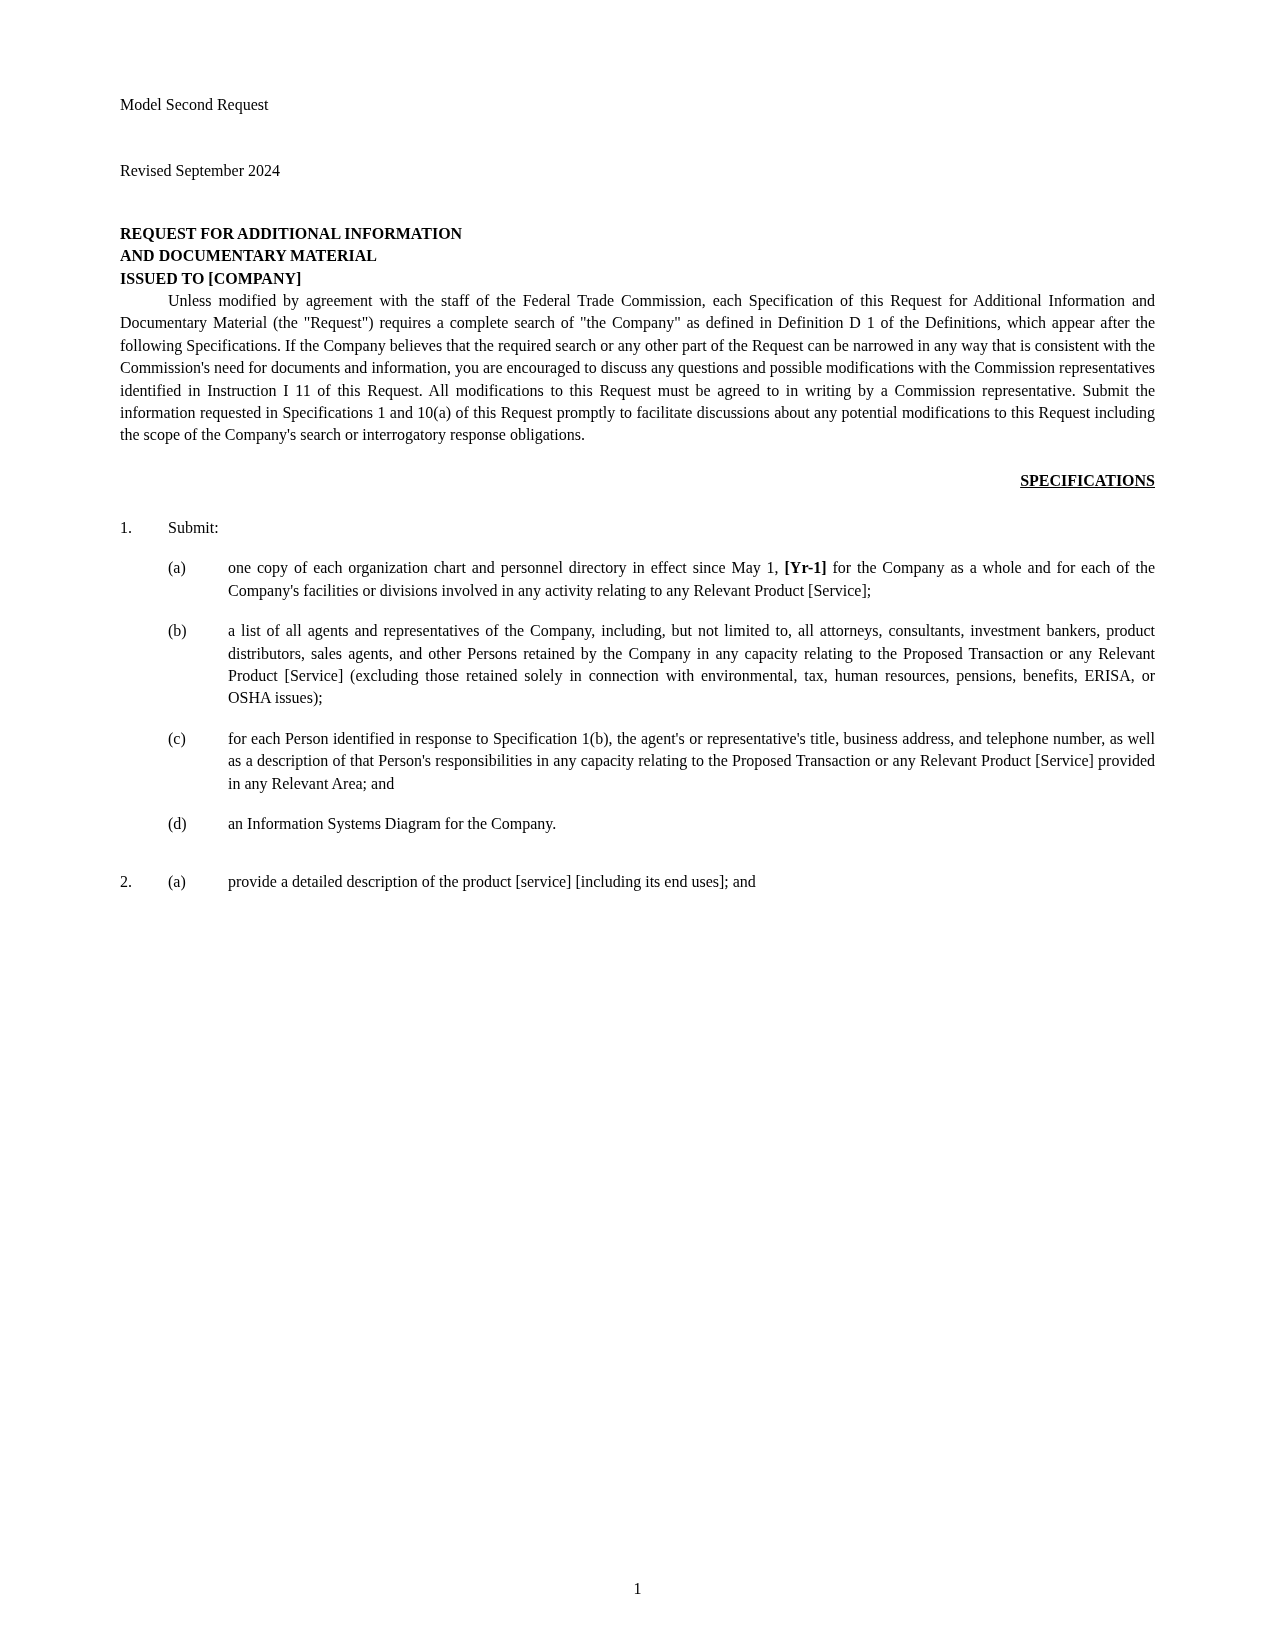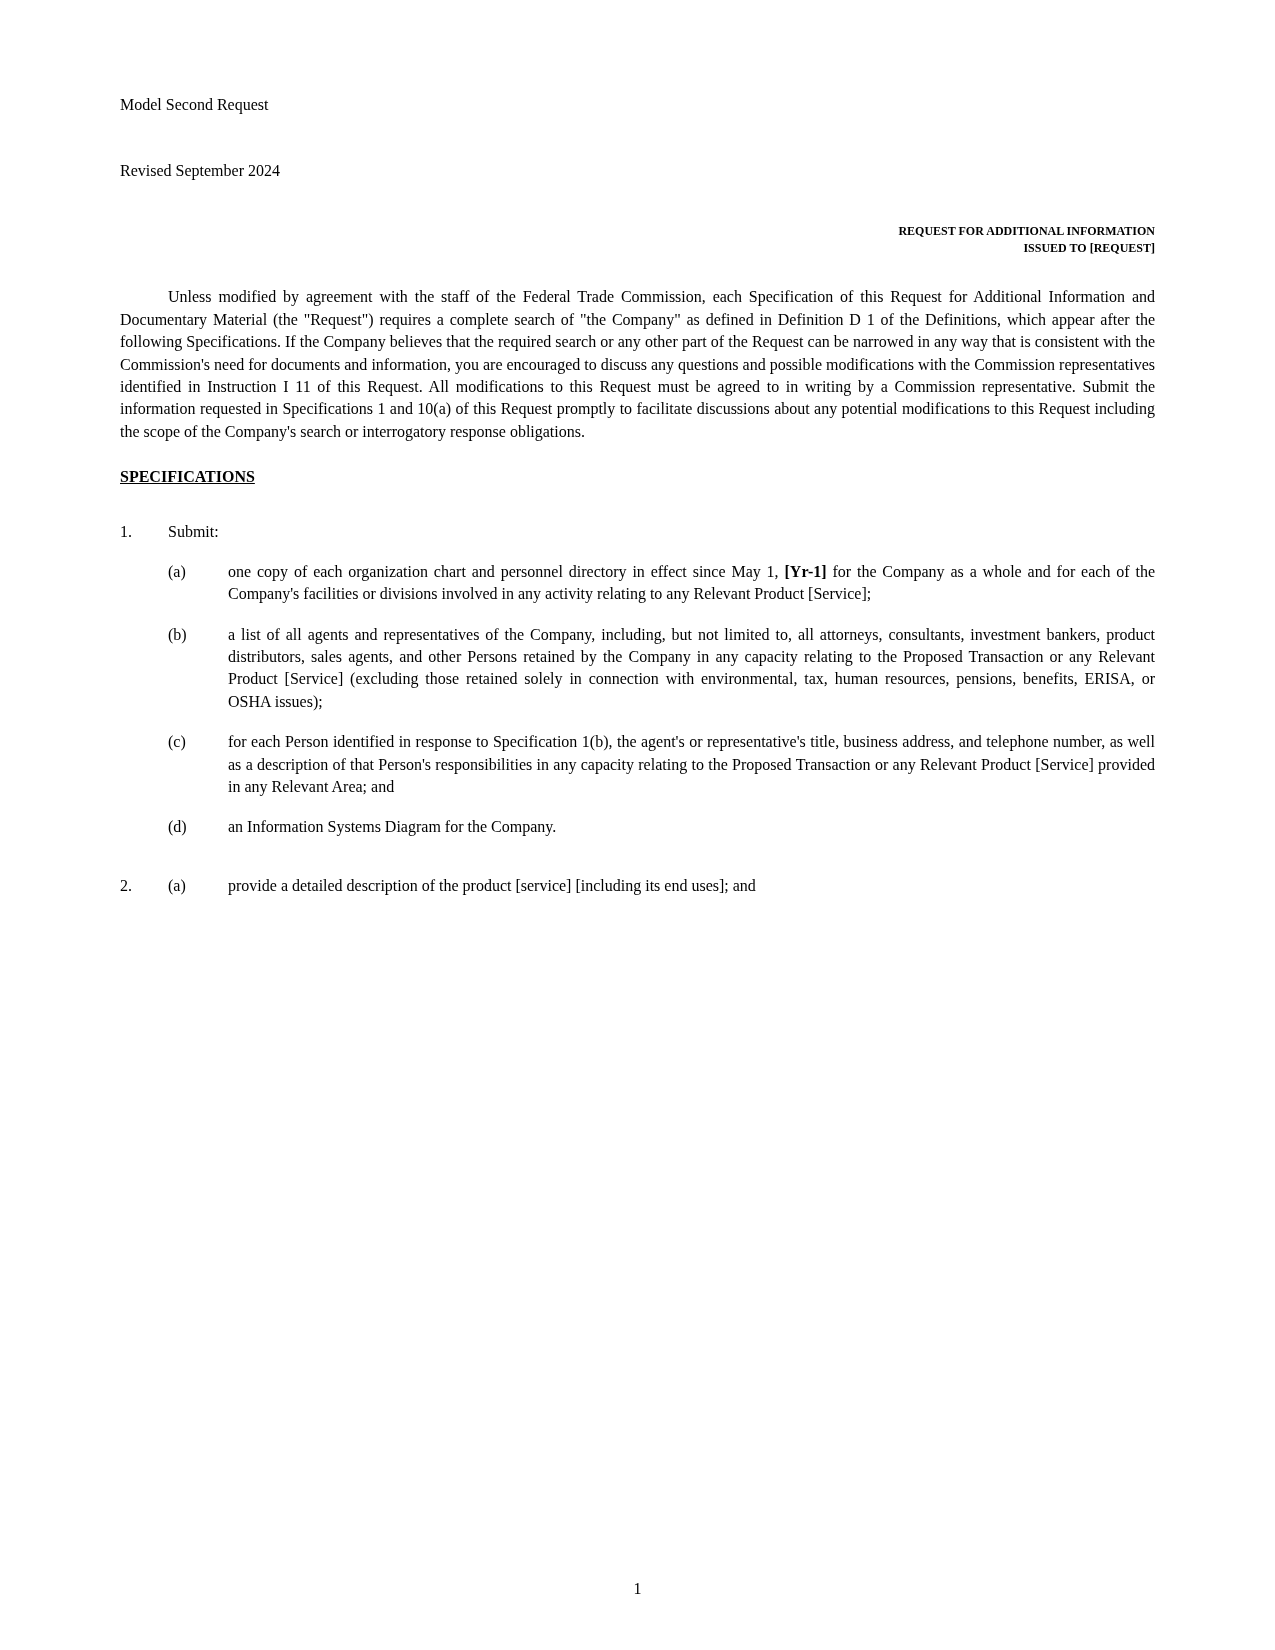"REQUEST FOR ADDITIONAL INFORMATION" .title { font-size: 12px -> 16px; margin-bottom: 30px -> none; text-align: right -> left }
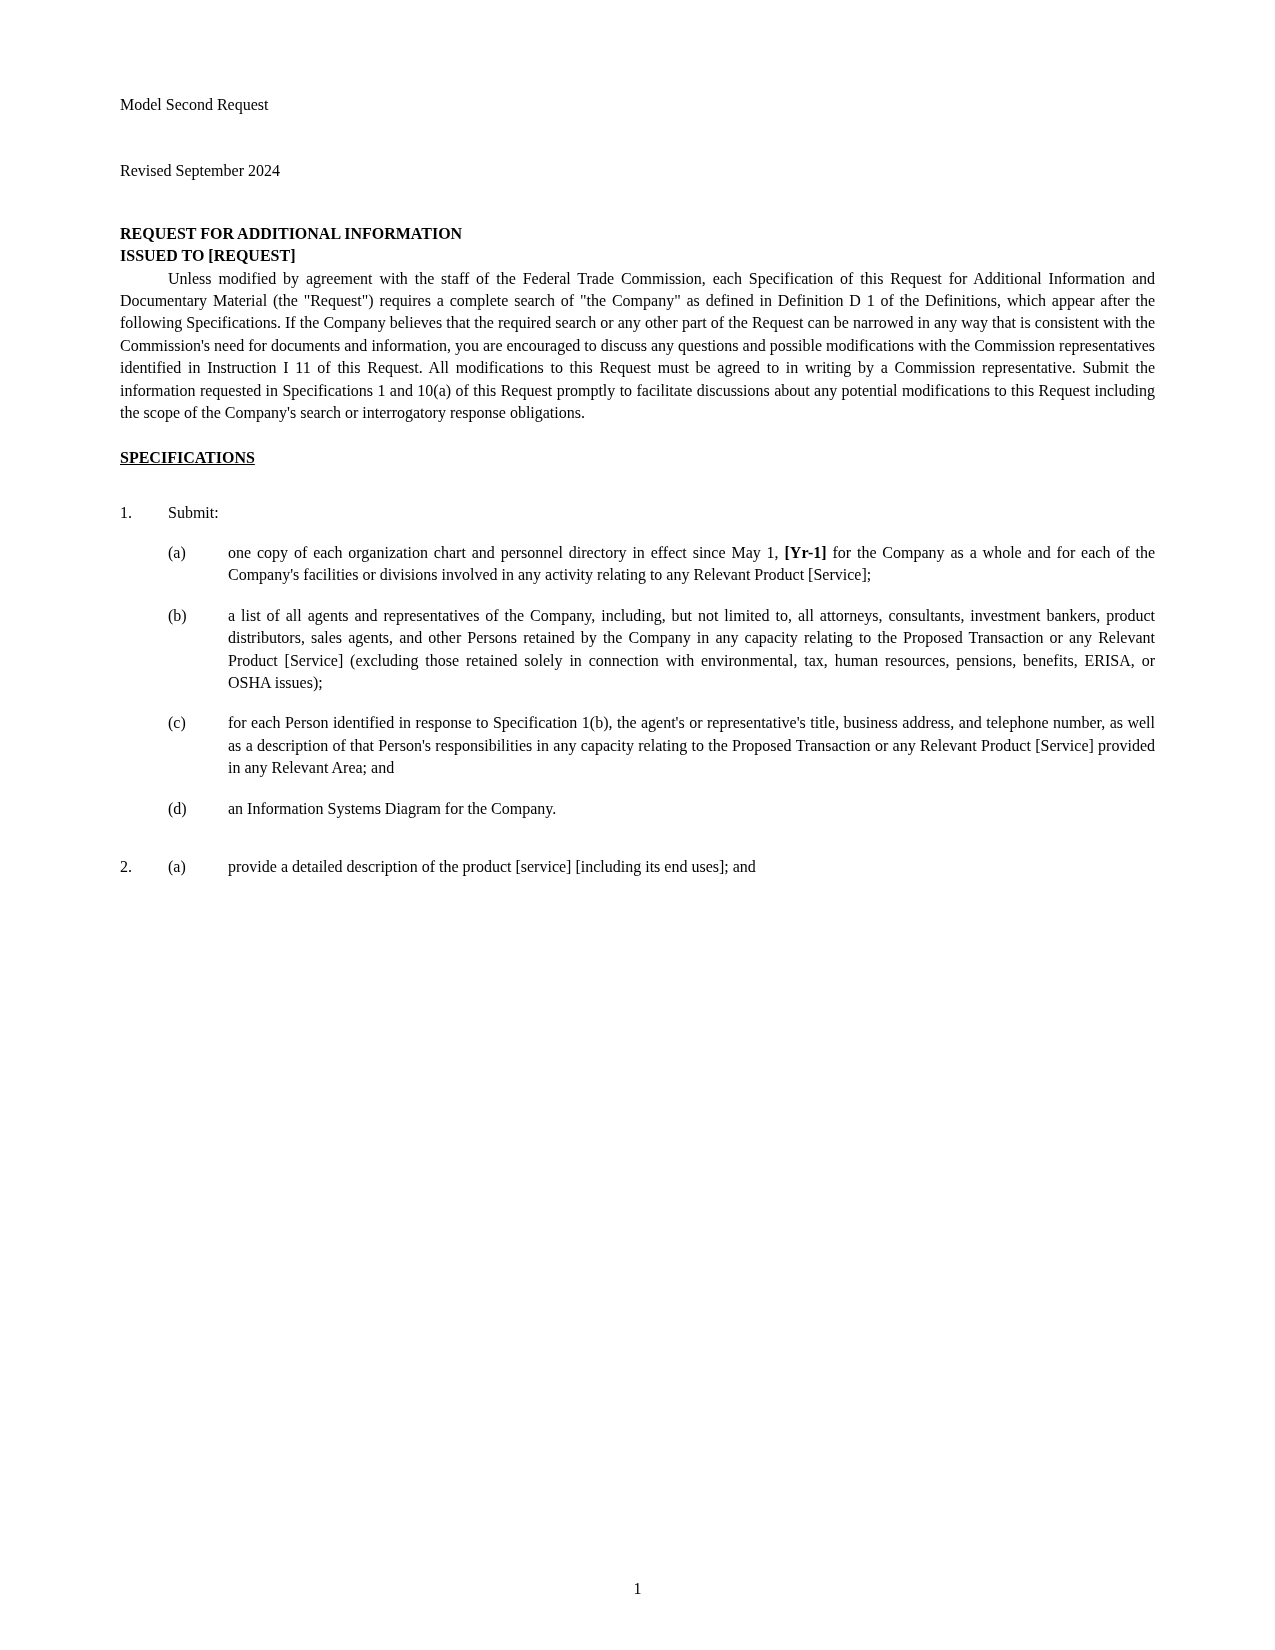"AND DOCUMENTARY MATERIAL" span.title-line { html: none -> <span>AND DOCUMENTARY MATERIAL</span> }
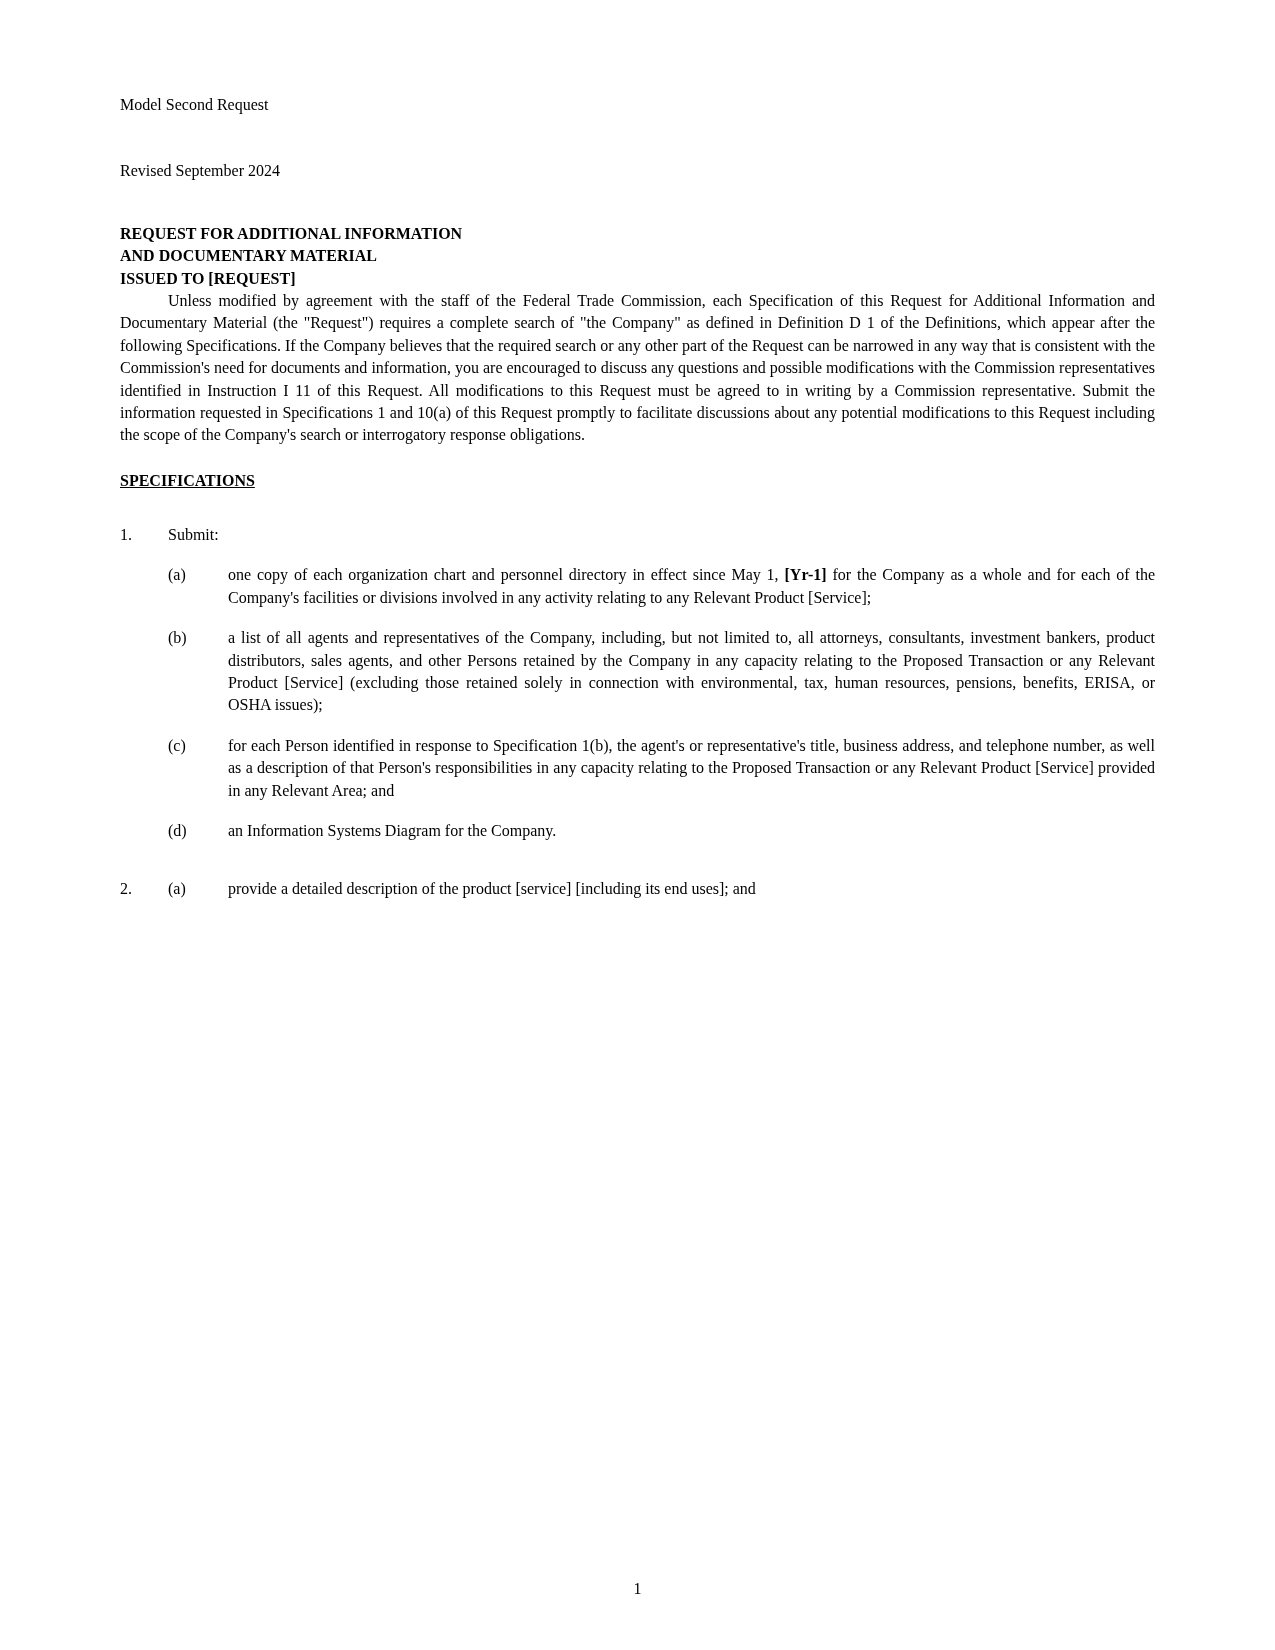"ISSUED TO [REQUEST]" span.title-line { text: REQUEST -> COMPANY }
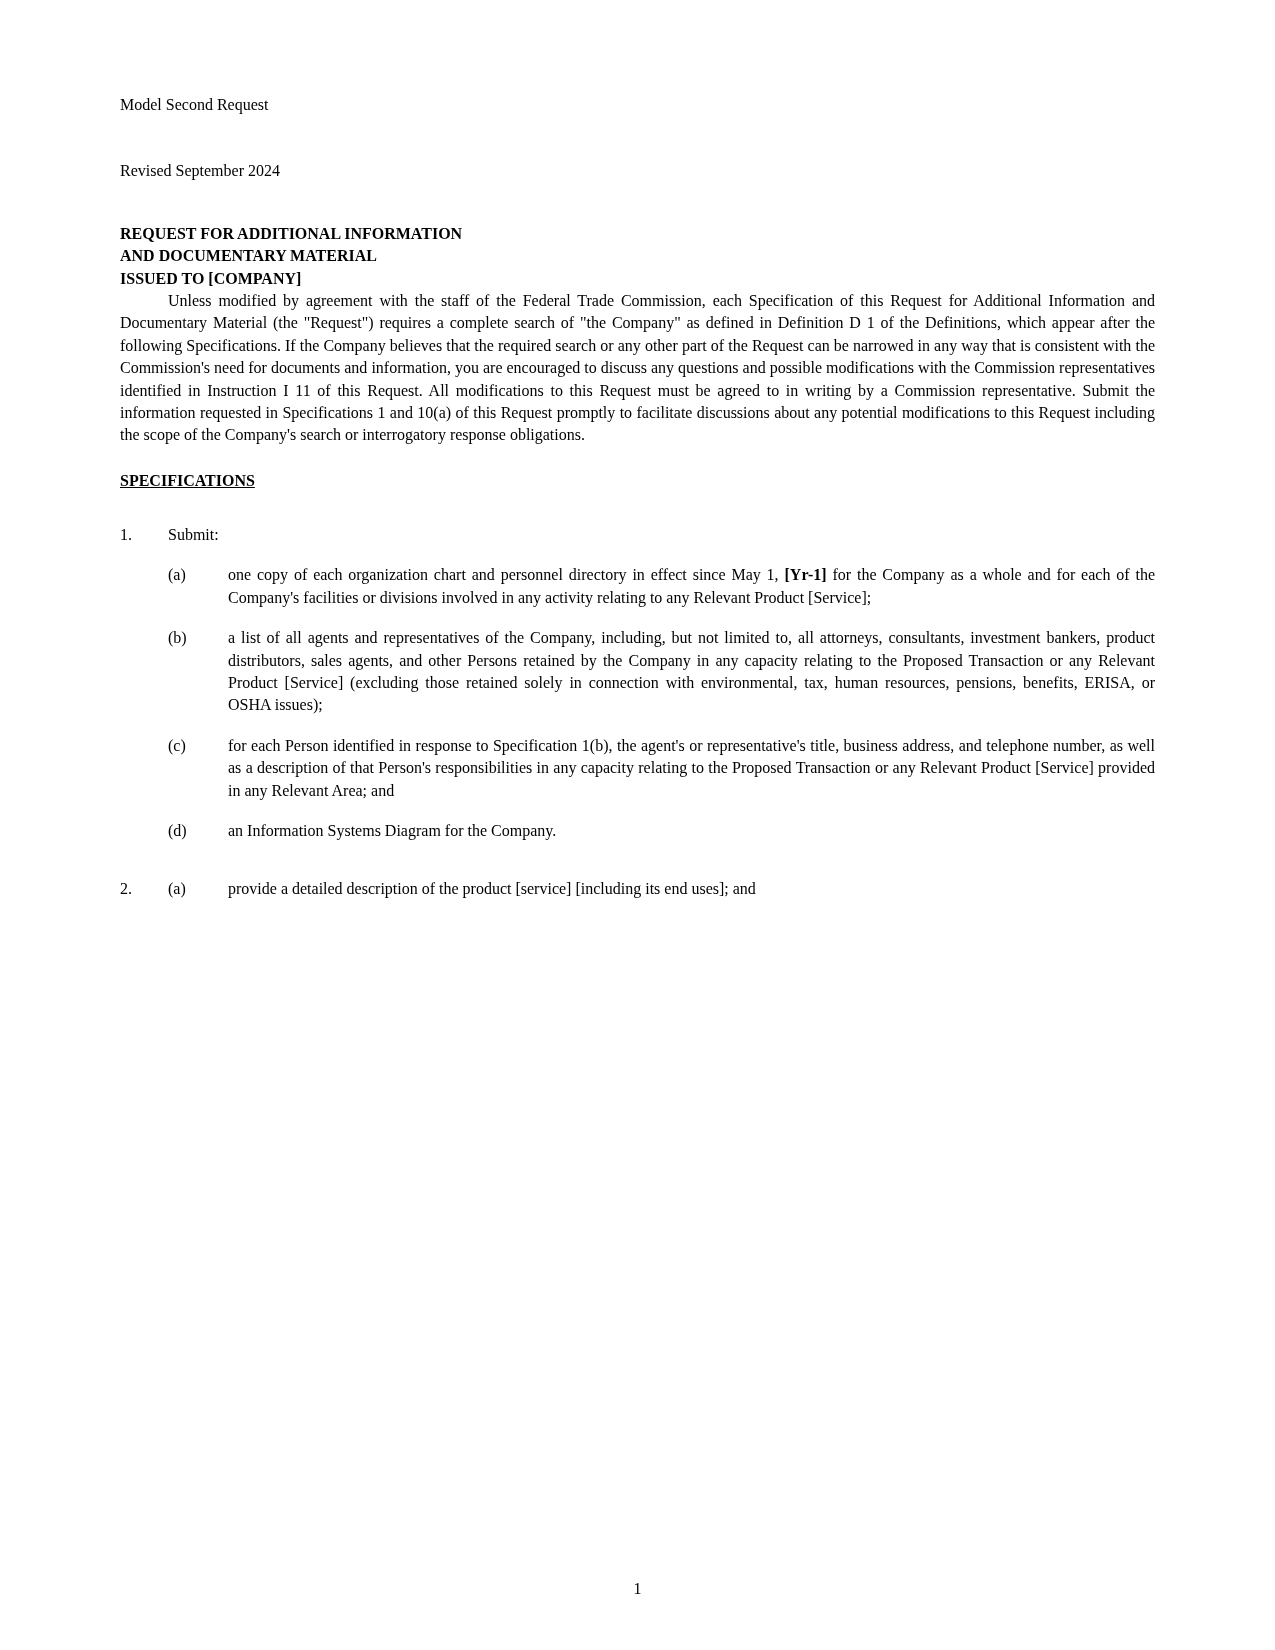"SPECIFICATIONS" .section-heading { margin-bottom: 32px -> 25px; text-align: left -> right }
